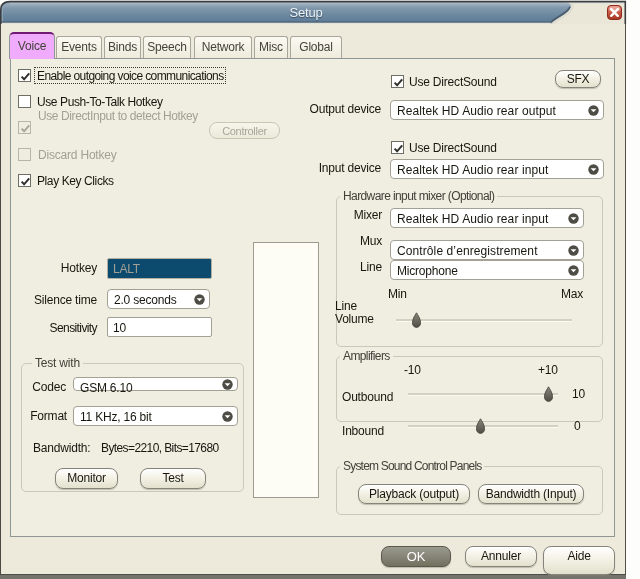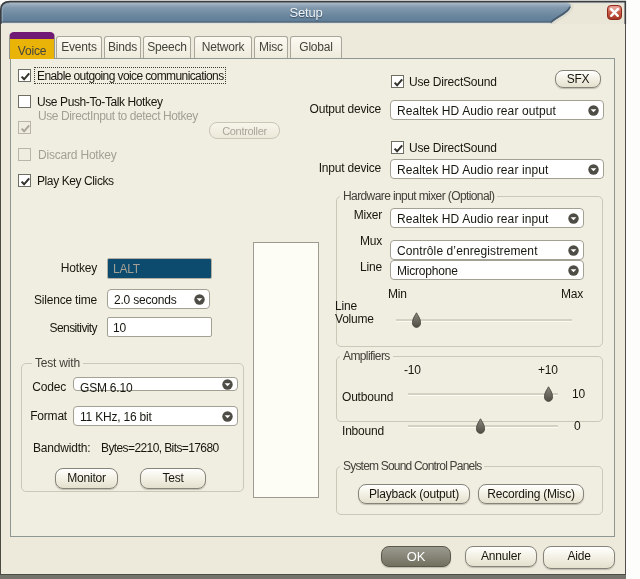"Voice" #tabVoice { background: #eab308 -> #f0abfc; border-top: 7px solid #701a75 -> 2px solid #701a75 }
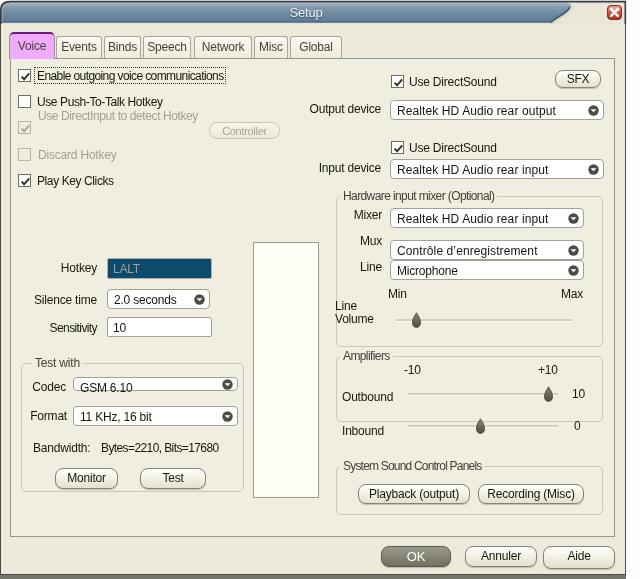"Recording (Misc)" span.c { text: Recording (Misc -> Bandwidth (Input }
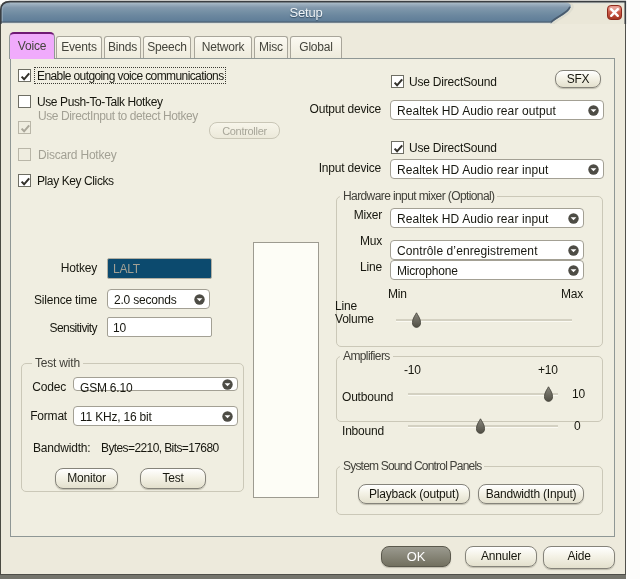"Aide" div.btn { height: 23px -> 29px }
